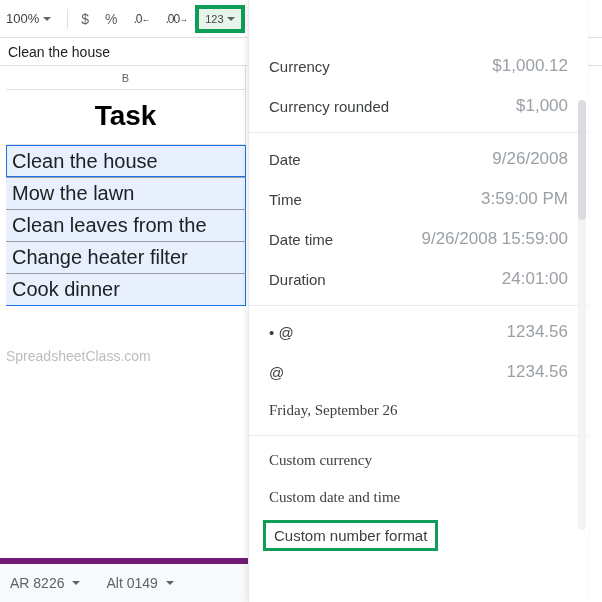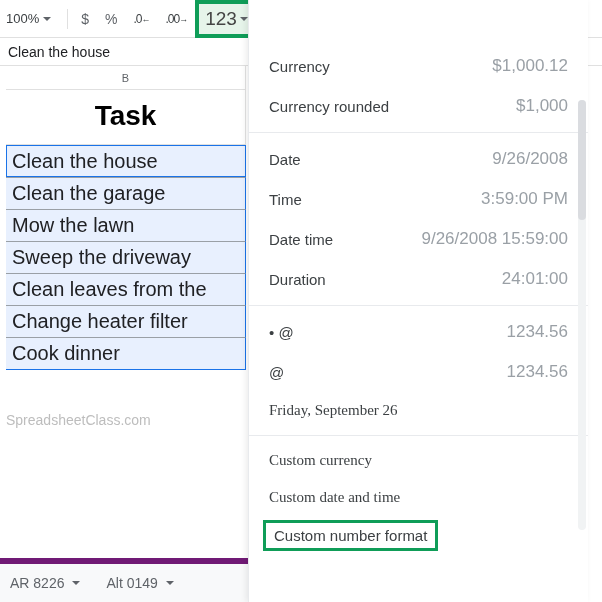"123" .fmt-btn { font-size: 19px -> 11px }
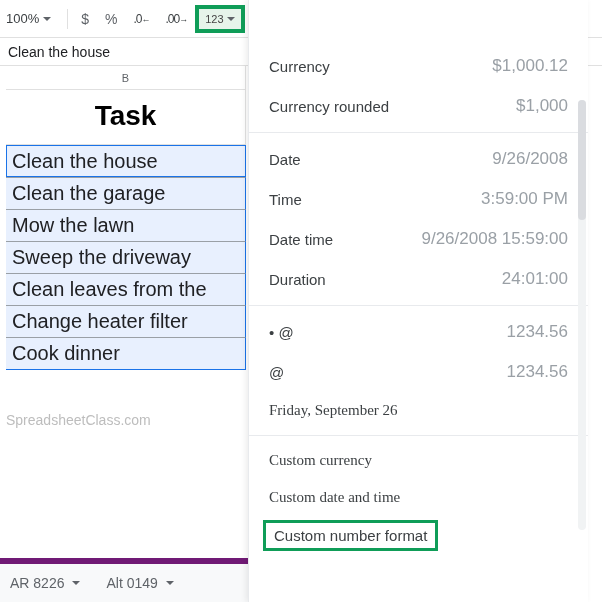"Clean the garage" div.cell { html: <div>Clean the garage</div> -> none }
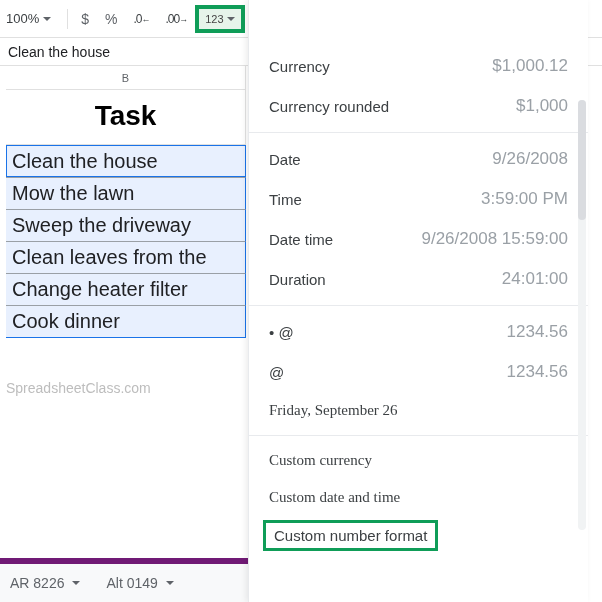"Sweep the driveway" div.cell { html: <div>Sweep the driveway</div> -> none }
